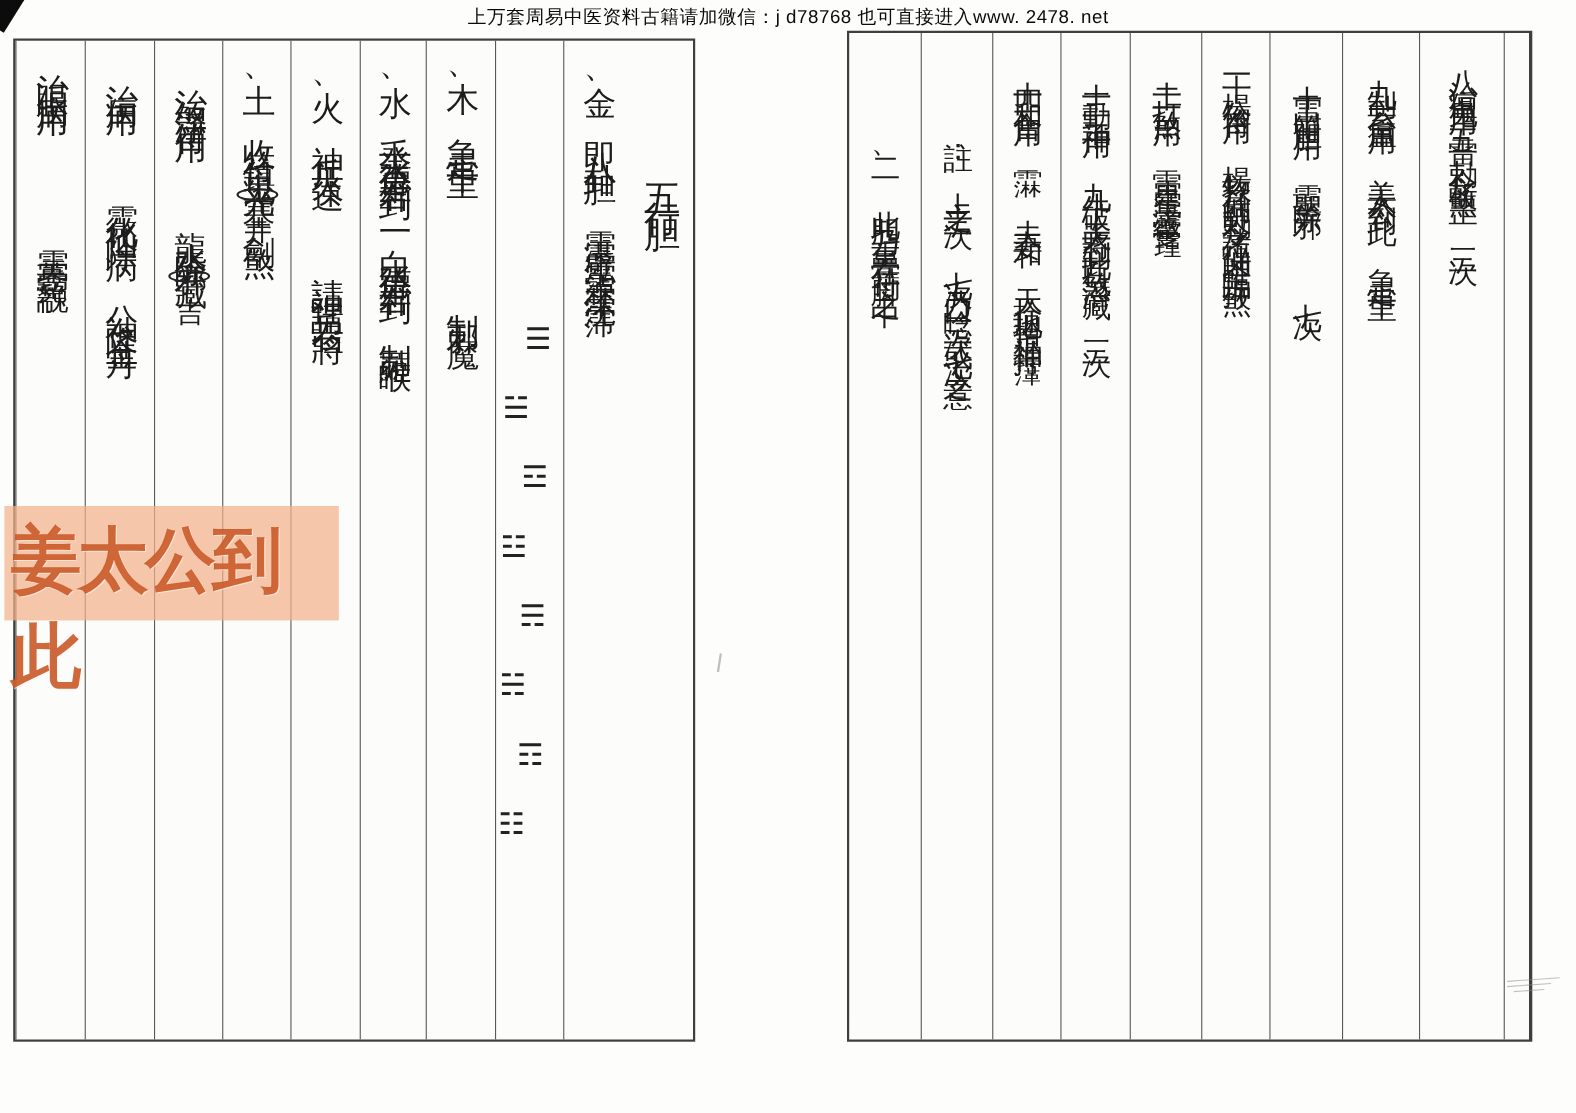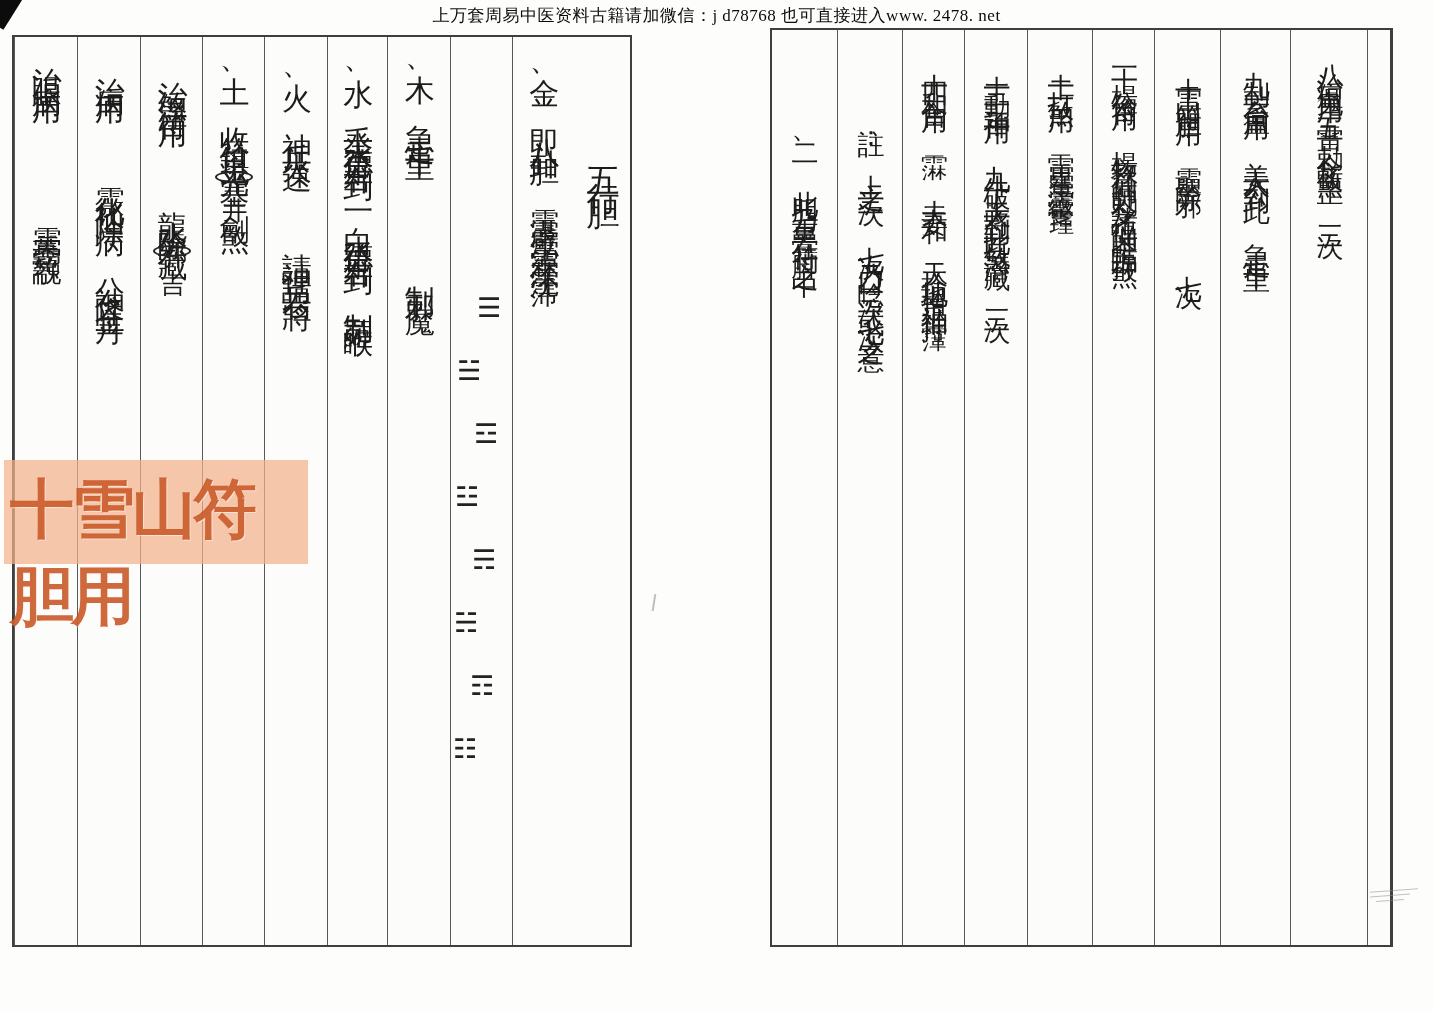"上万套周易中医资料古籍请加微信：j d78768 也可直接进入www." .canvas { font-family: Liberation Serif, serif -> Liberation Sans, sans-serif }
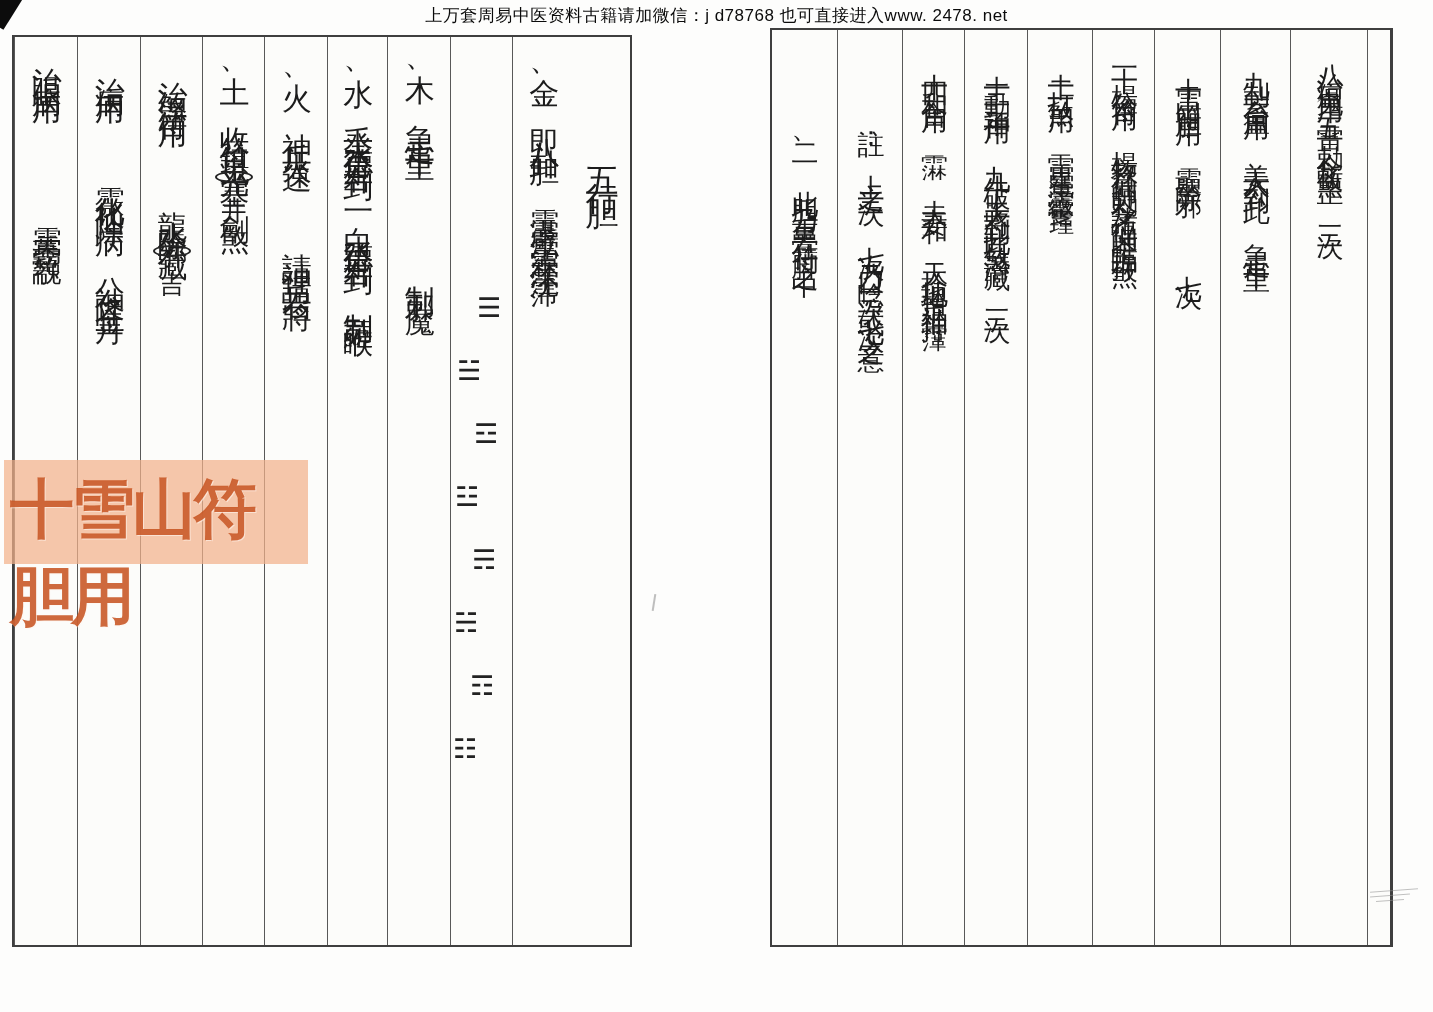"十雪山符胆用" div.wm-text { text: 十雪山符胆用 -> 姜太公到此 }
